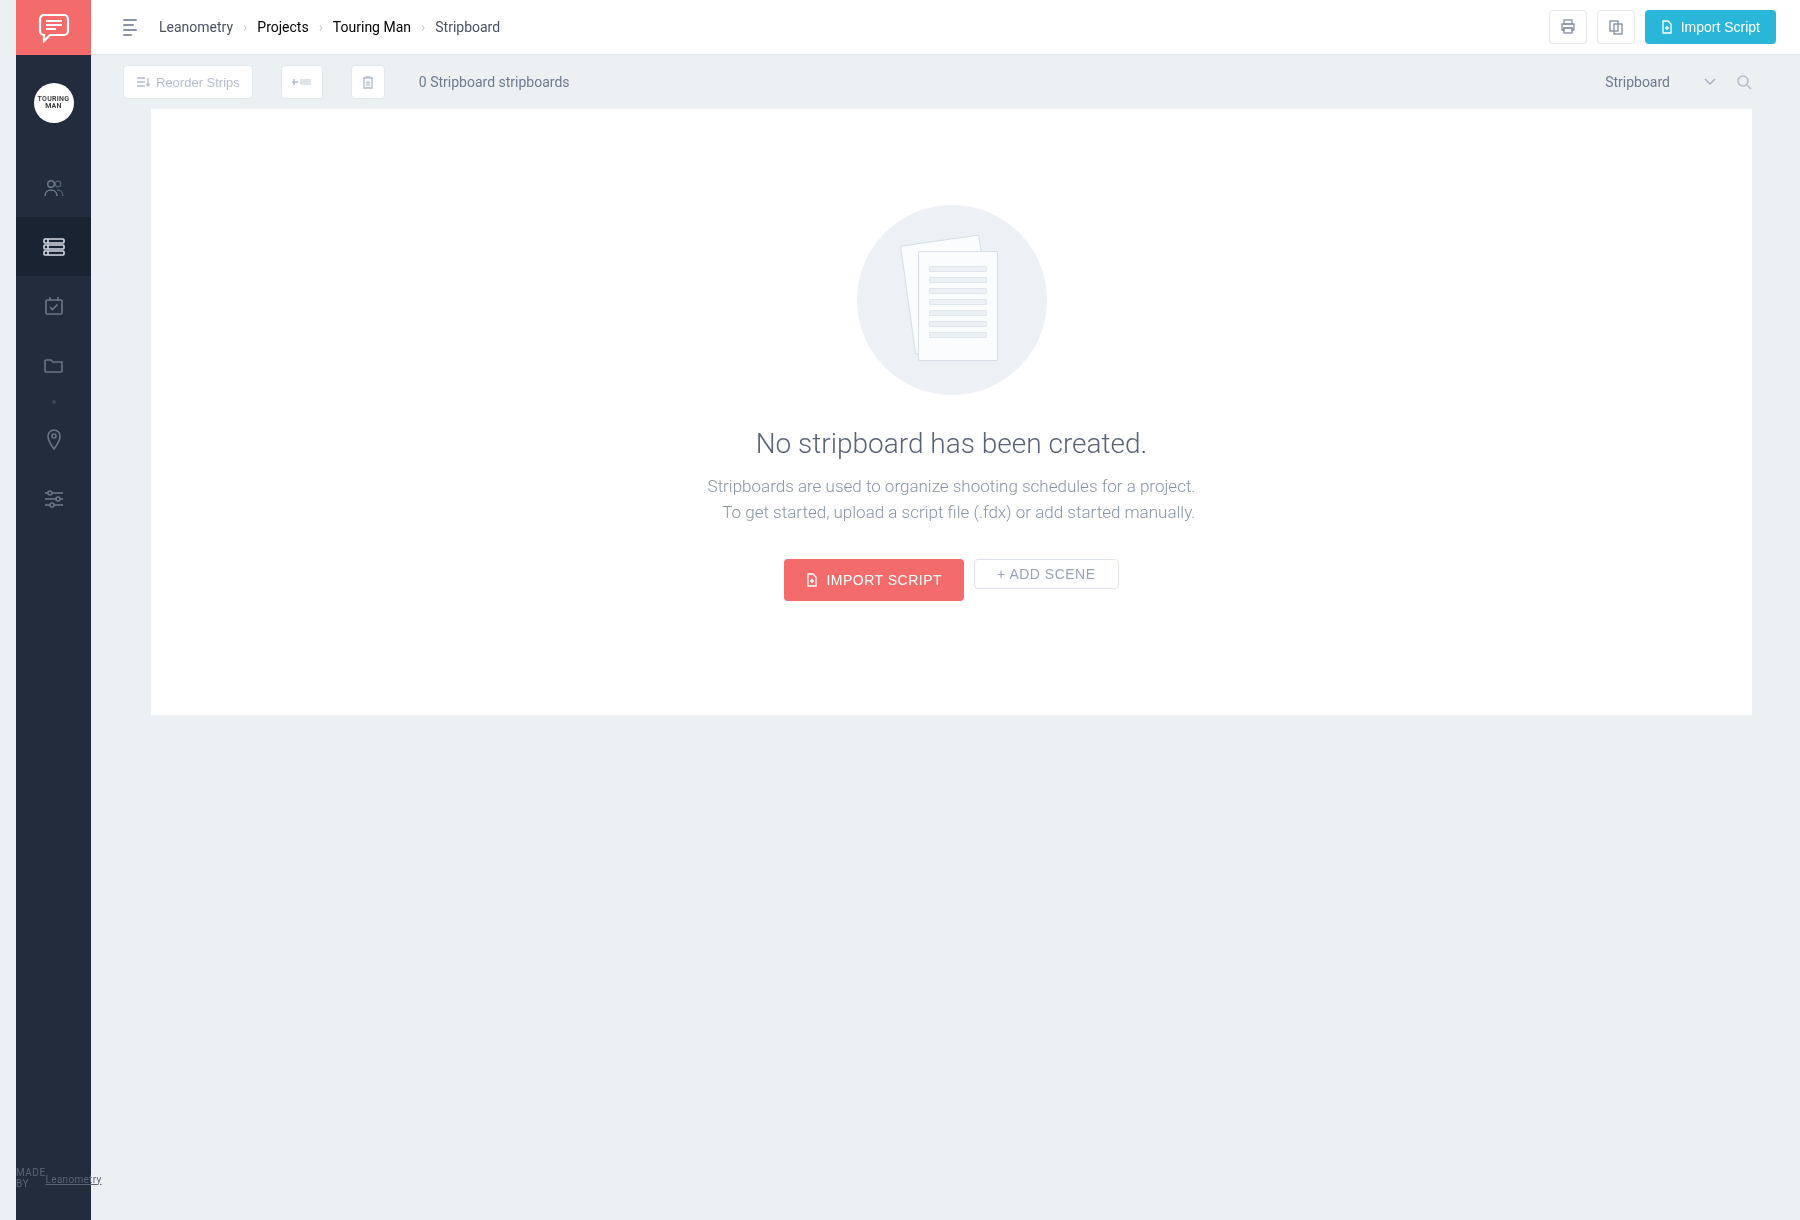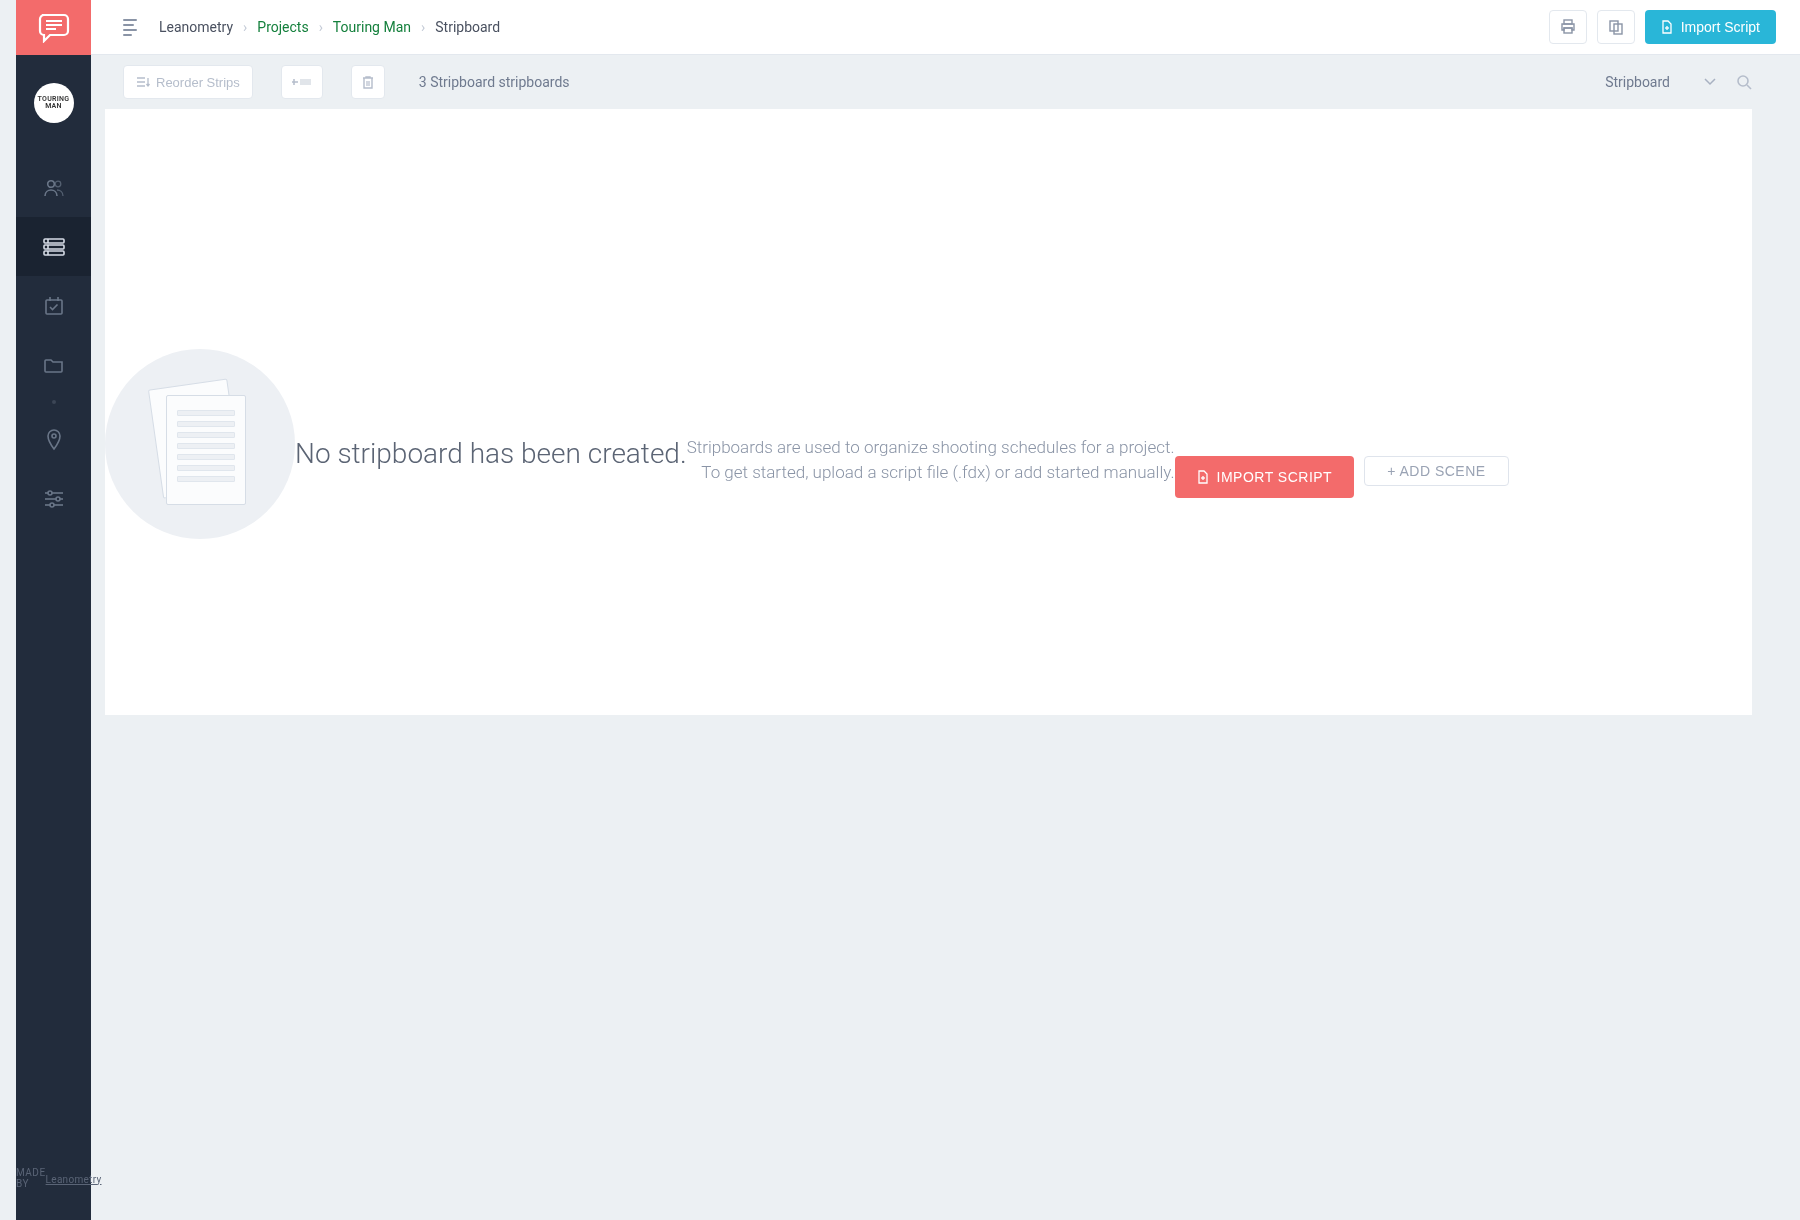"Projects" .breadcrumb .link { color: #15803d -> #000000 }
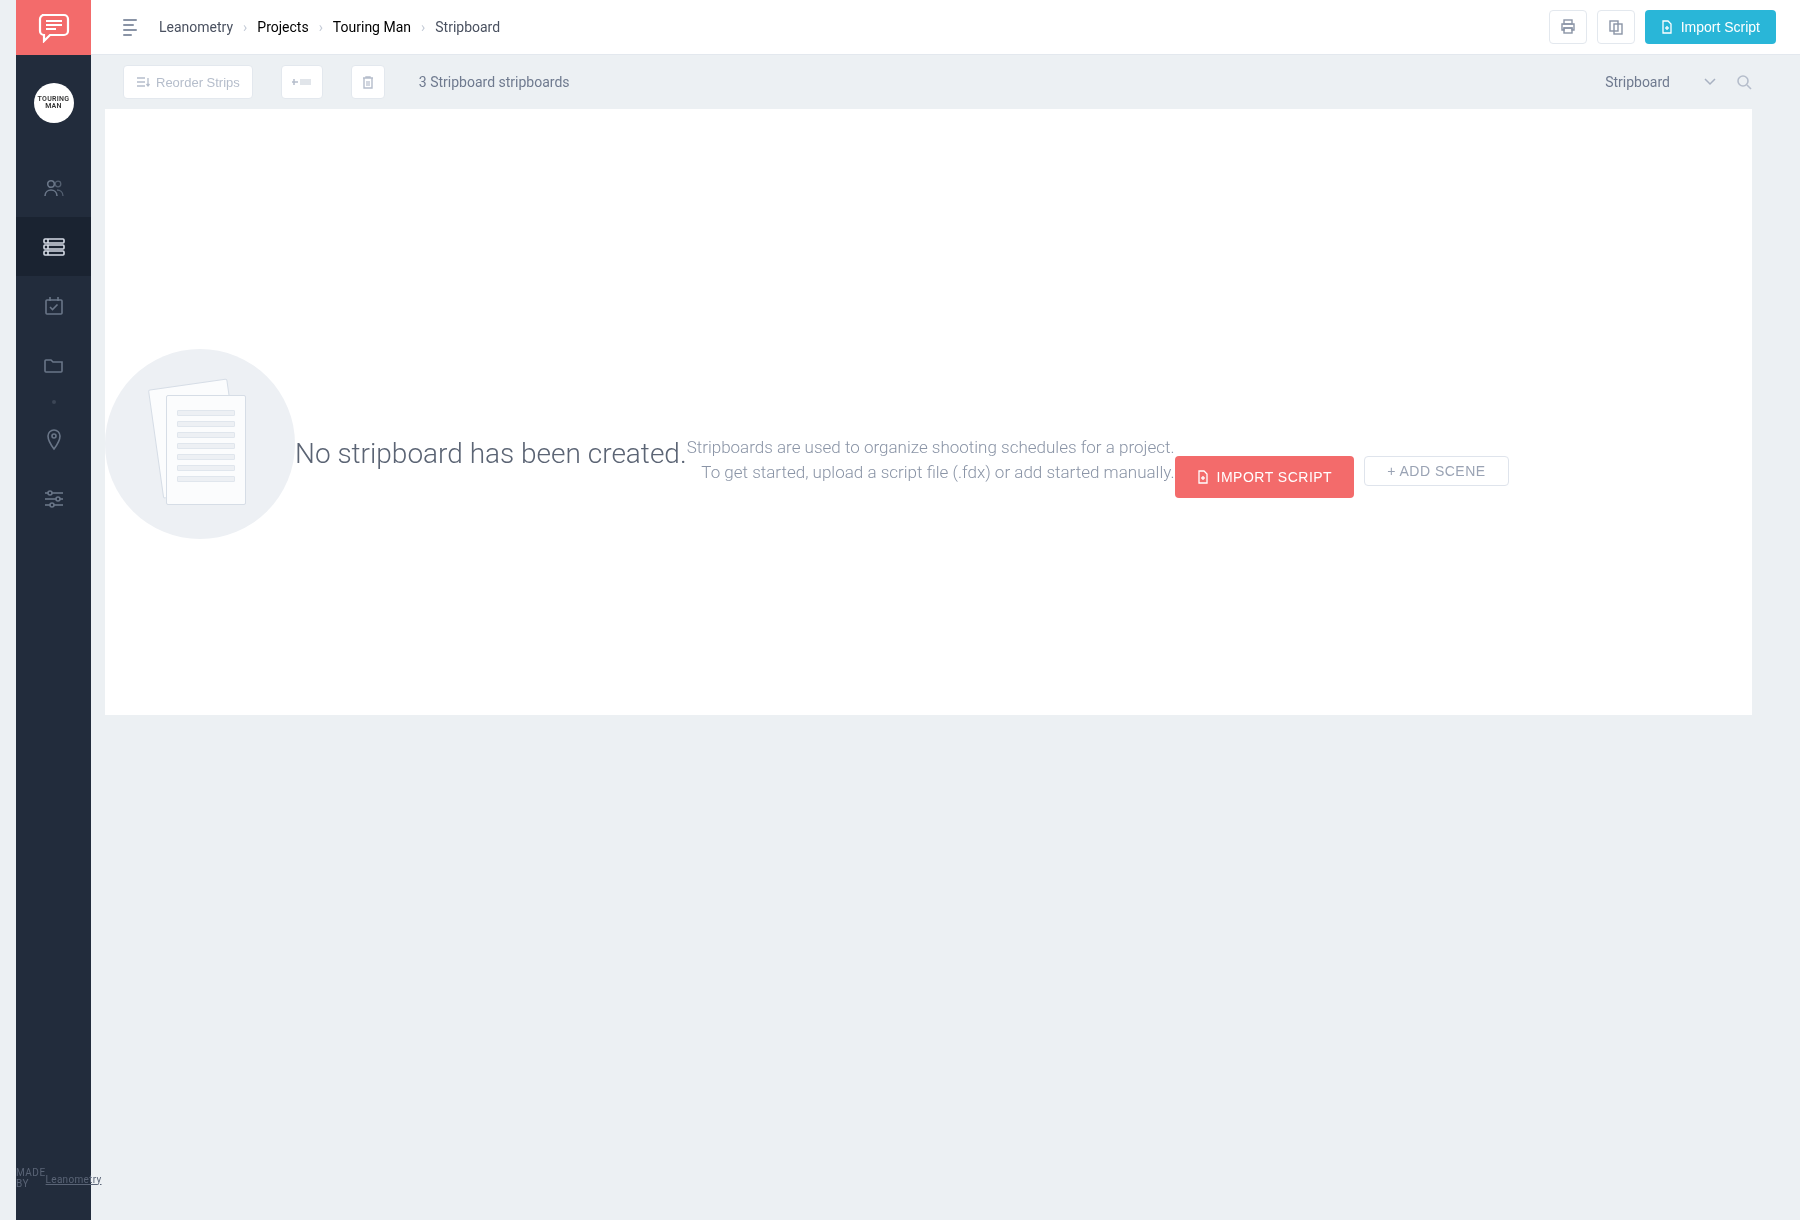"3 Stripboard stripboards" span.count-text { text: 3 -> 0 }
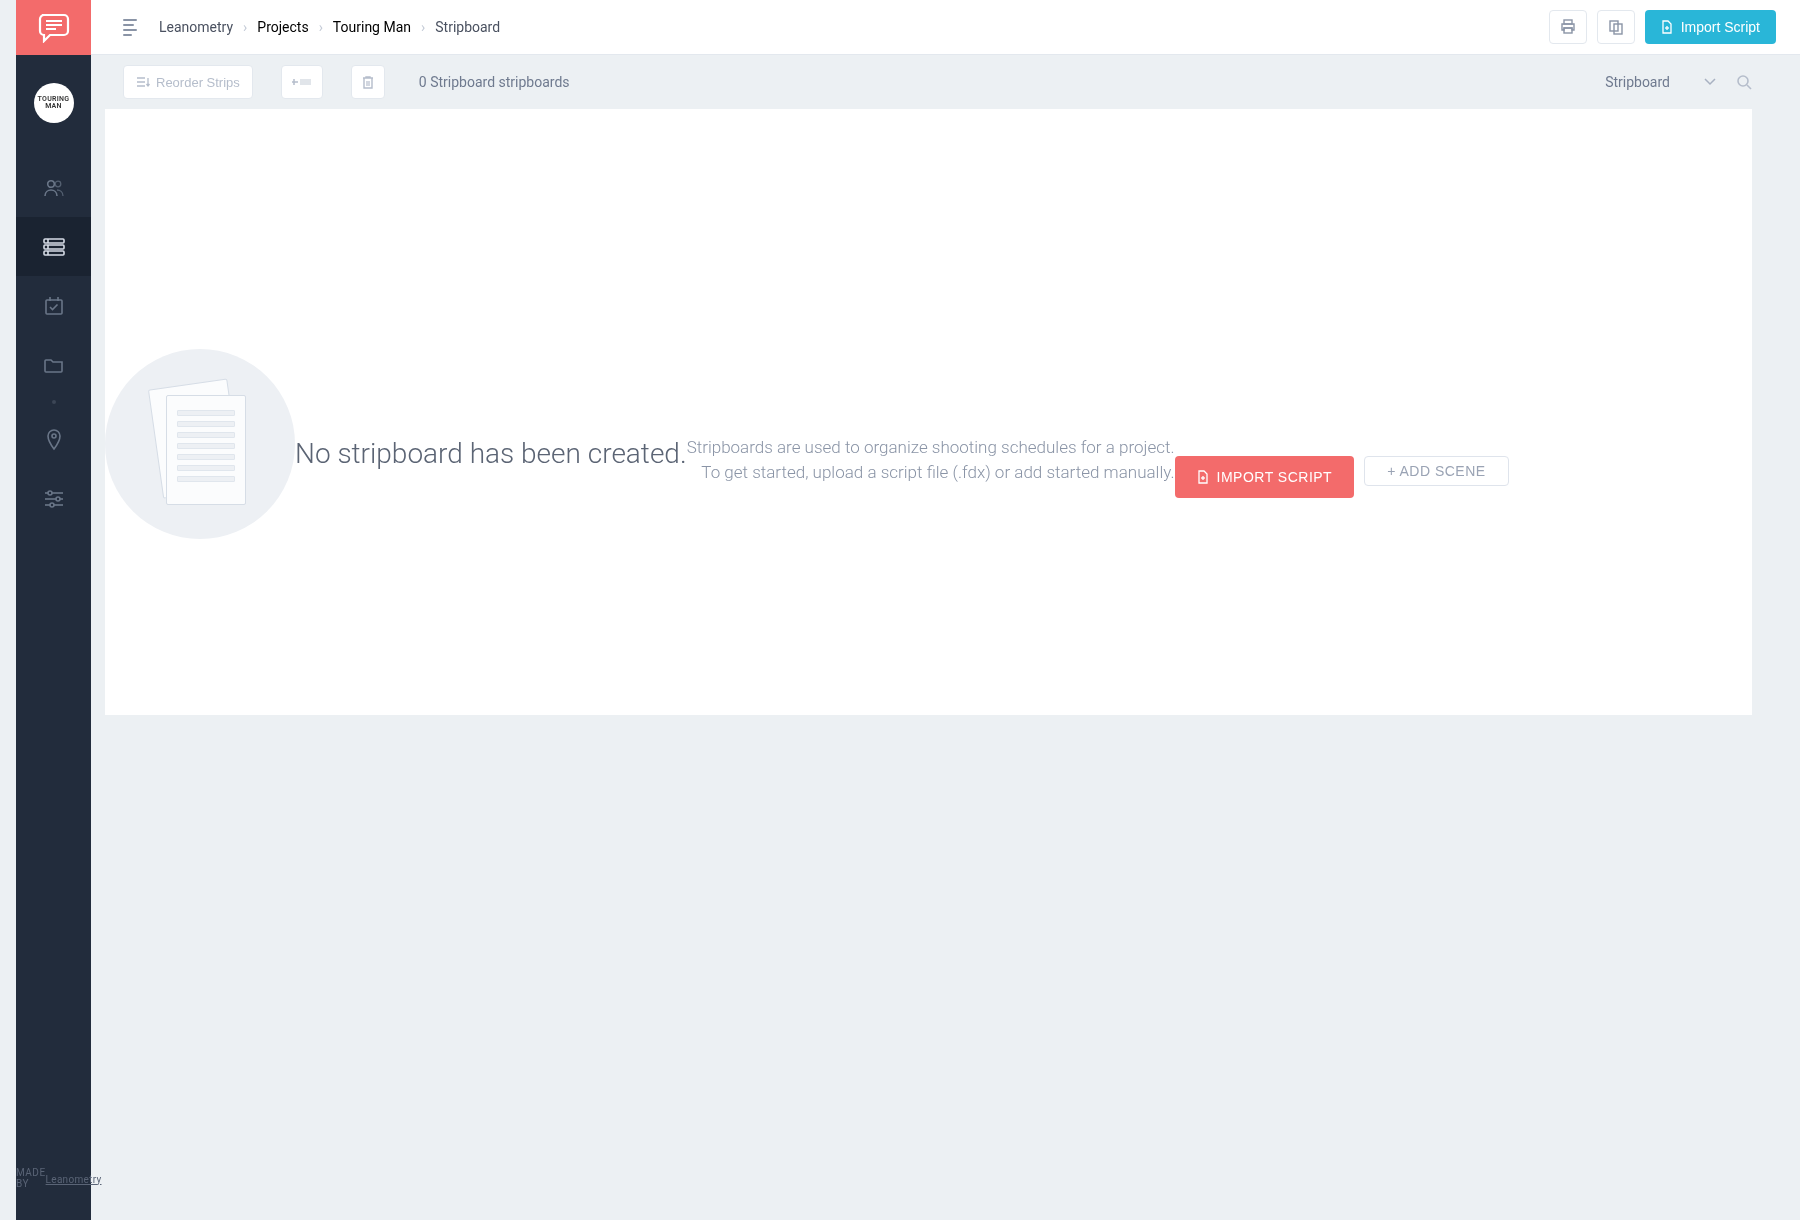"No stripboard has been created." .panel { flex-direction: row -> column; margin: 0 48px 24px 30px -> 0 48px 24px 76px }
